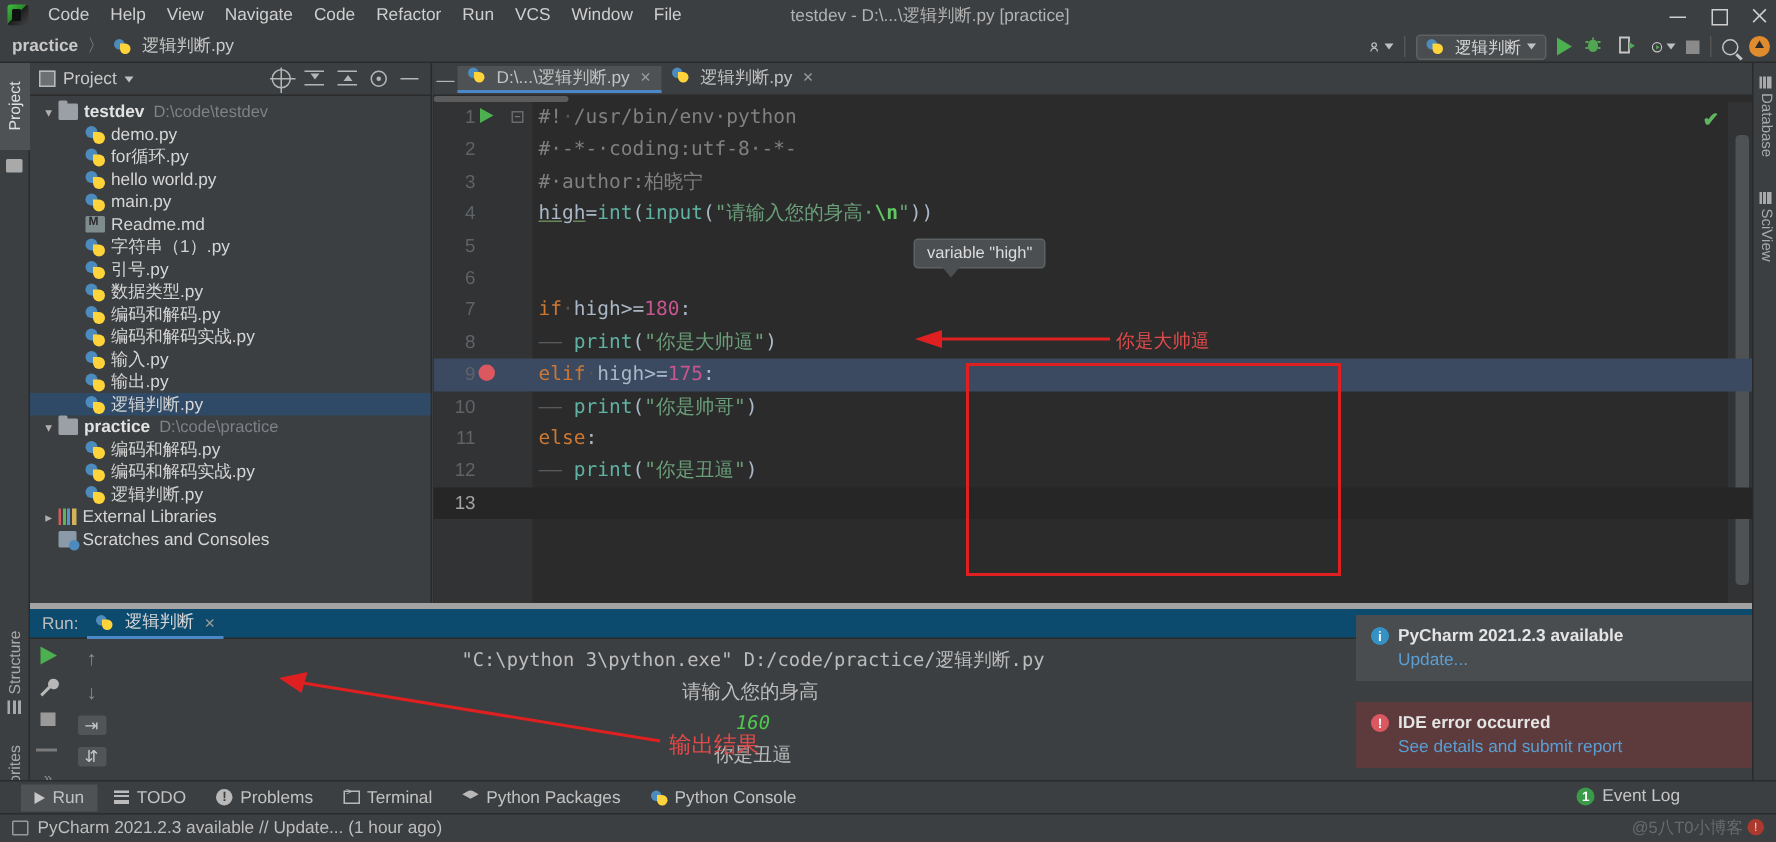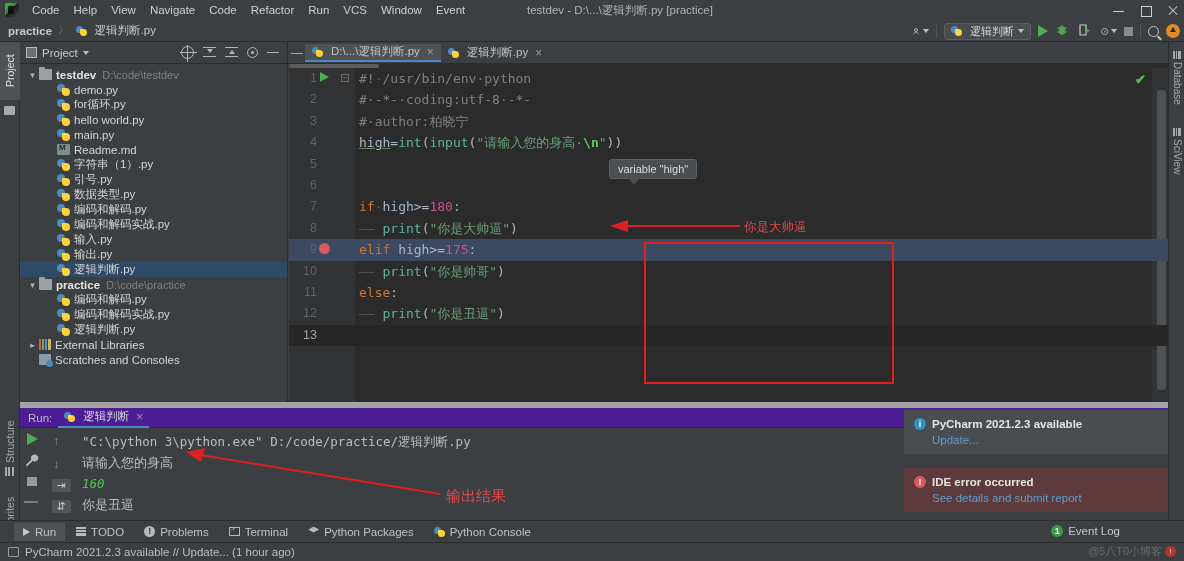"Event" div.menu-item { text: Event -> File }
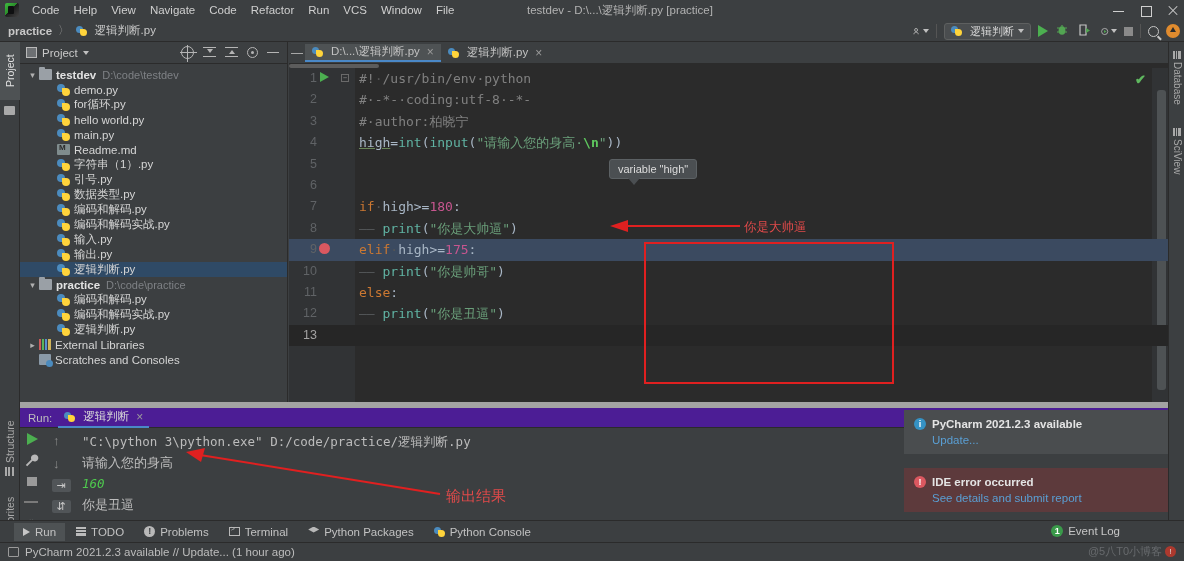"D:\...\逻辑判断.py" .etab { align-items: center -> none }
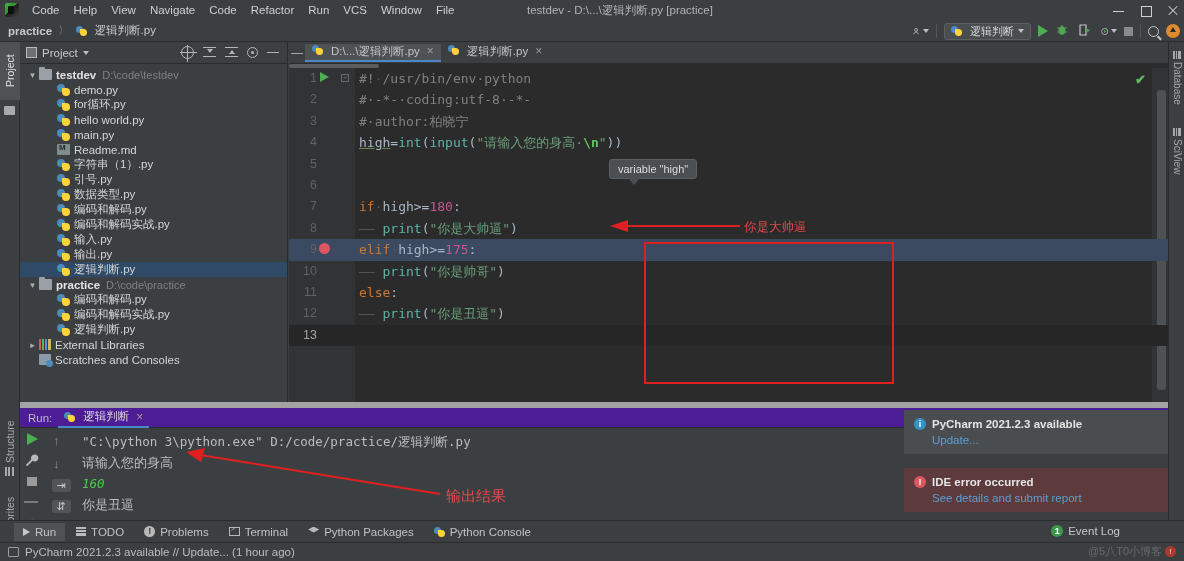"Run:" .runwin { background: #4c1d95 -> #0c4a6e; border-top: 6px solid #a3a3a3 -> 4px solid #a3a3a3; text-align: none -> center }
